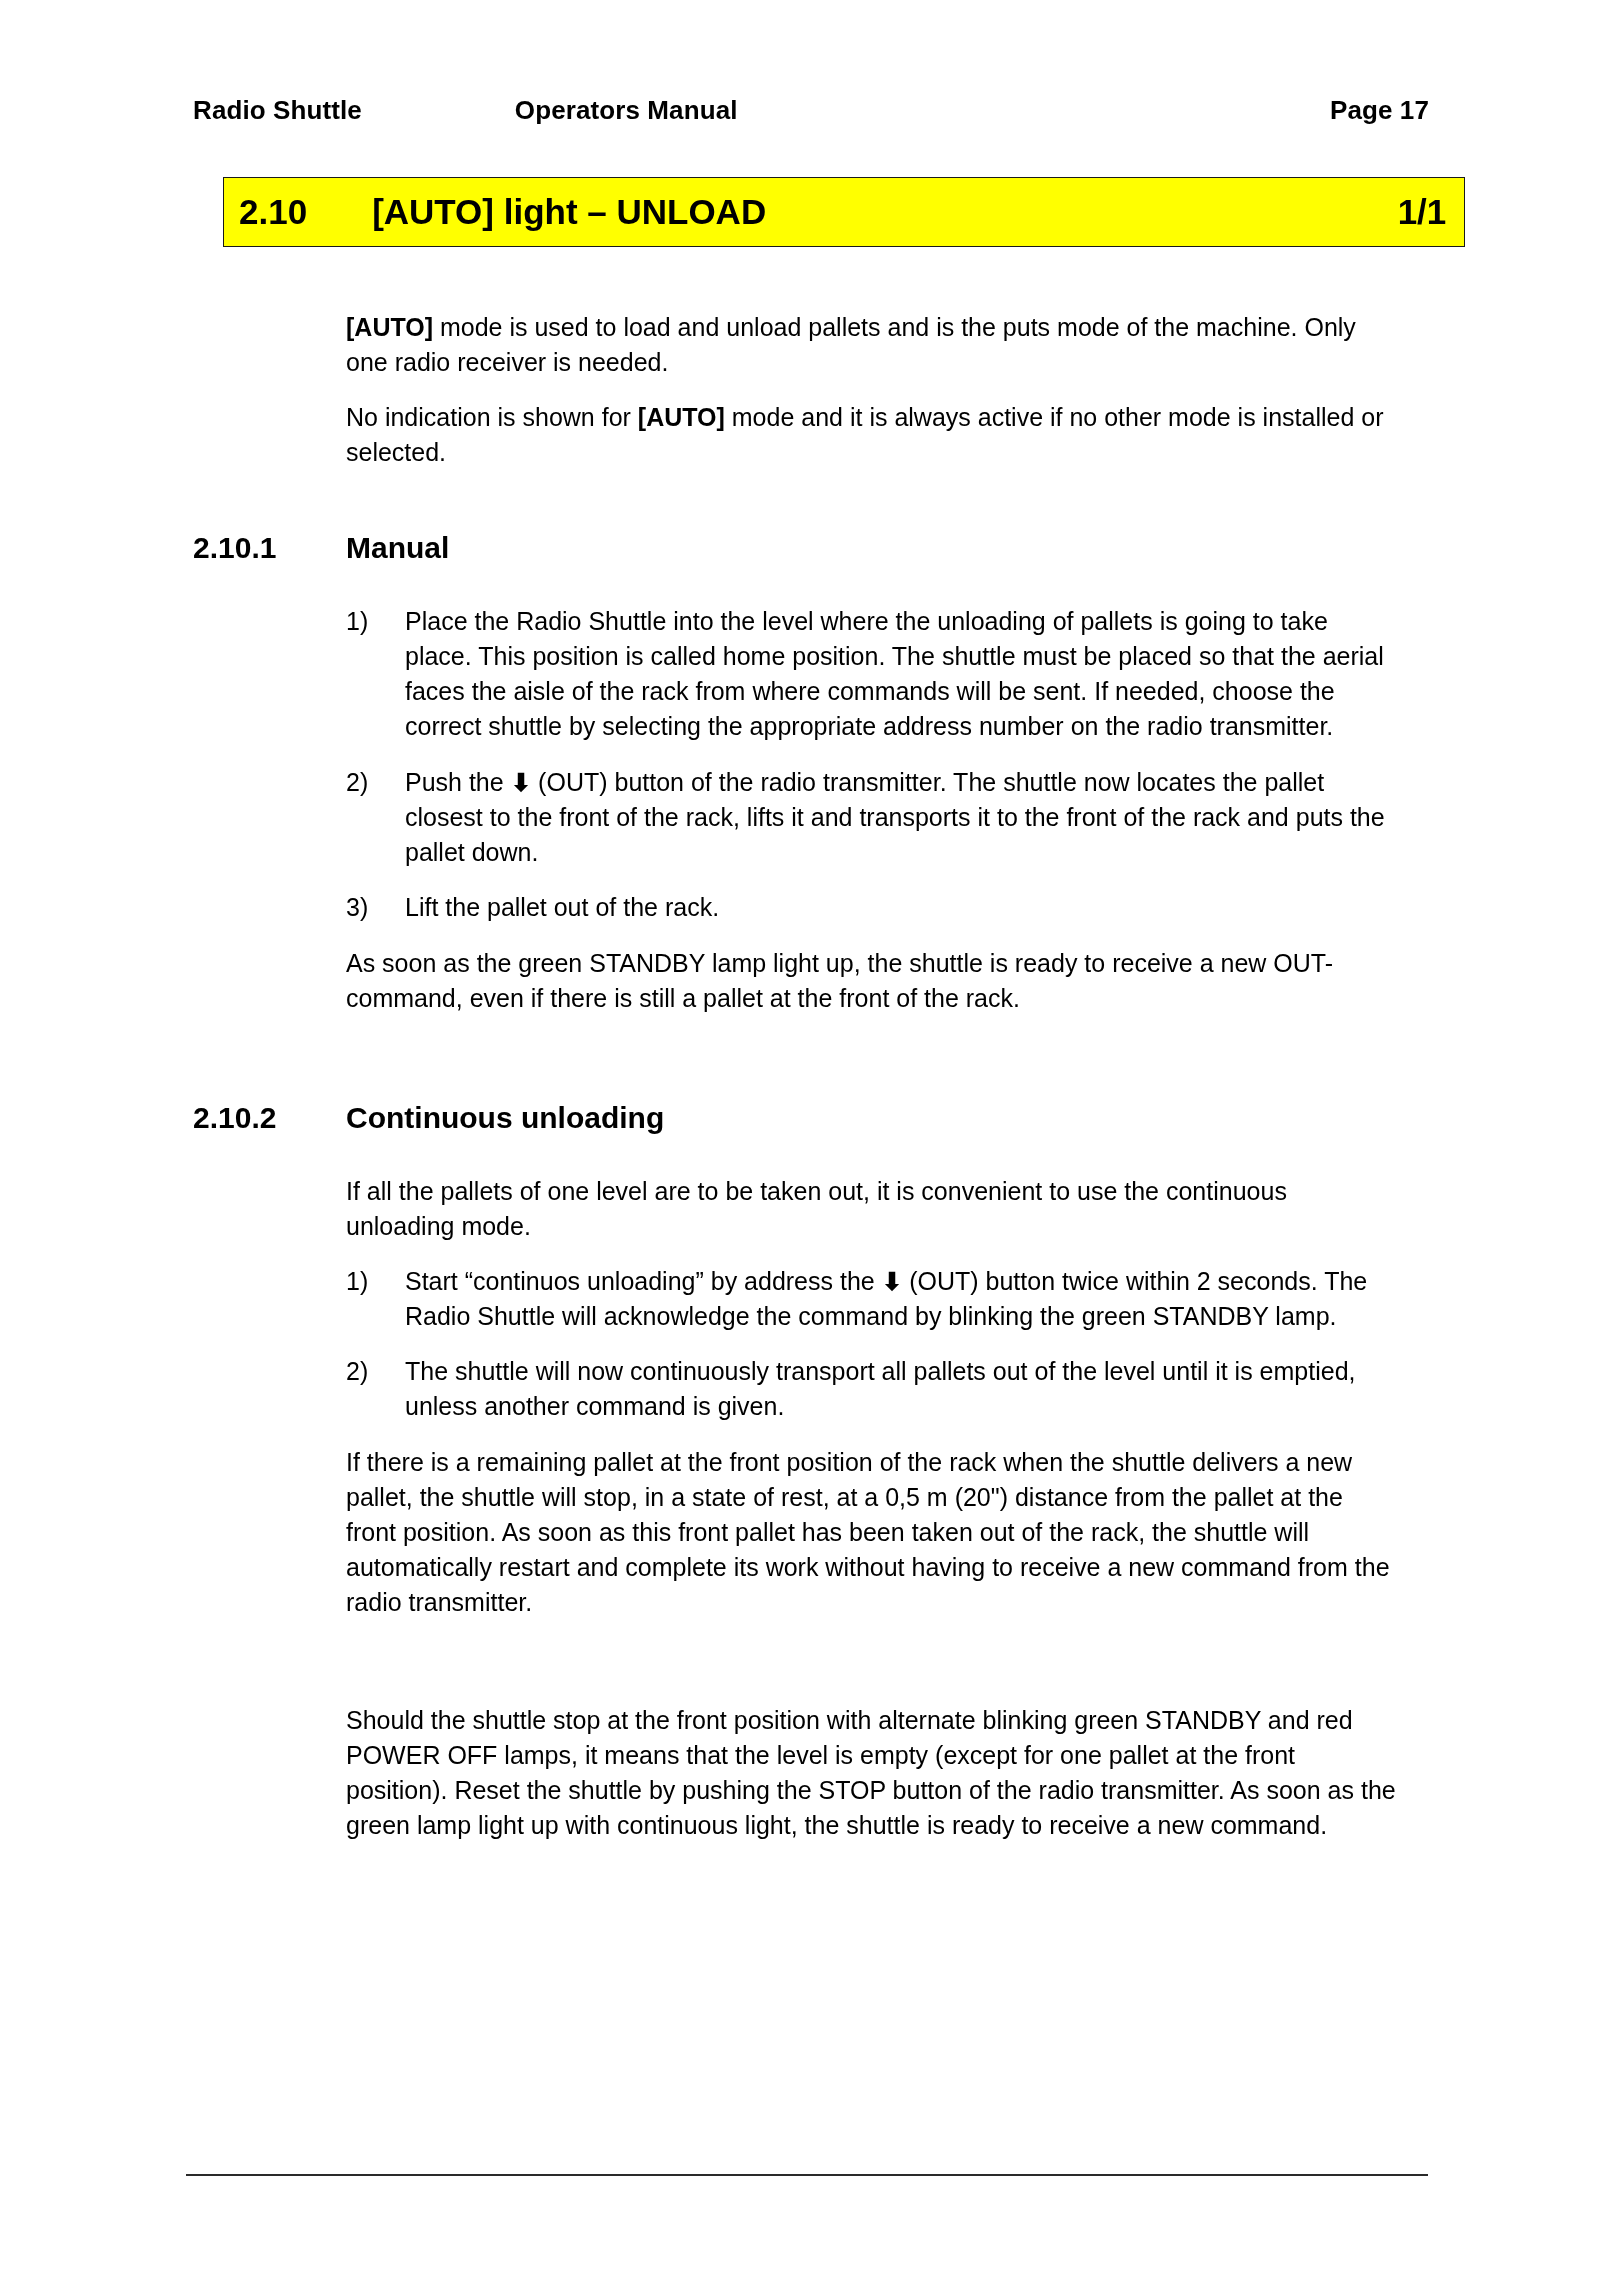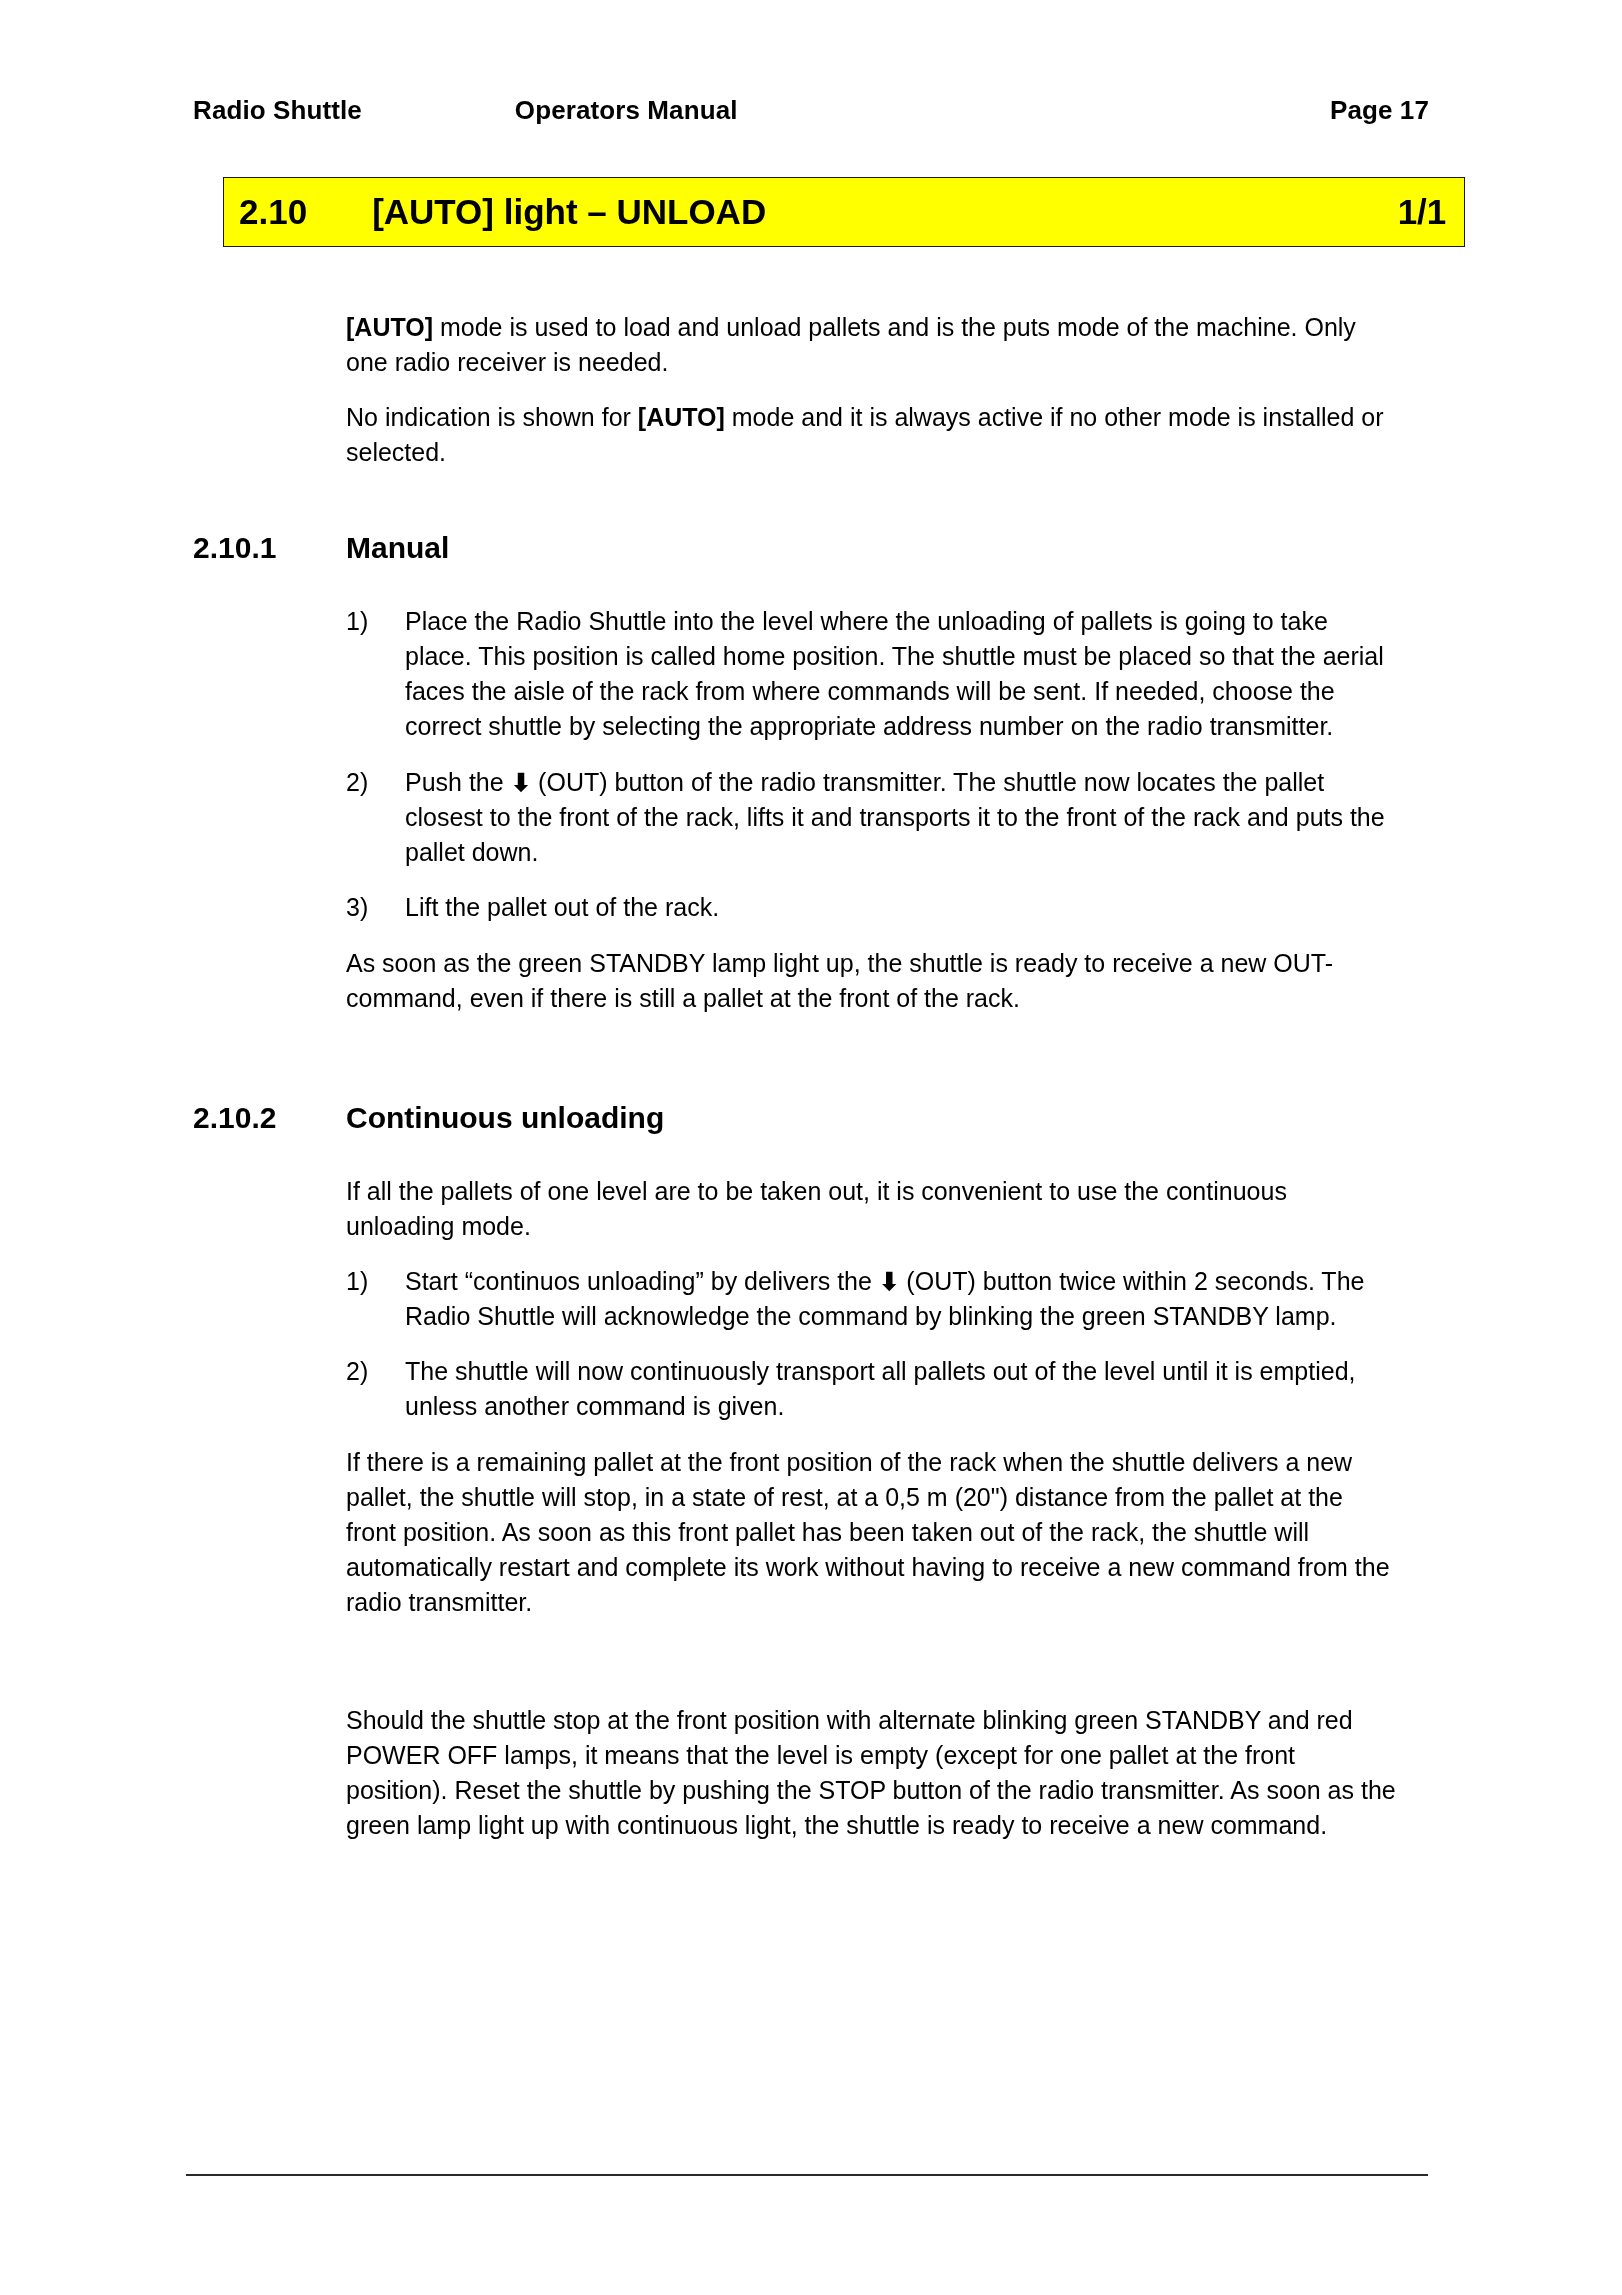"Start “continuos unloading” by delivers" span { text: delivers -> address }
